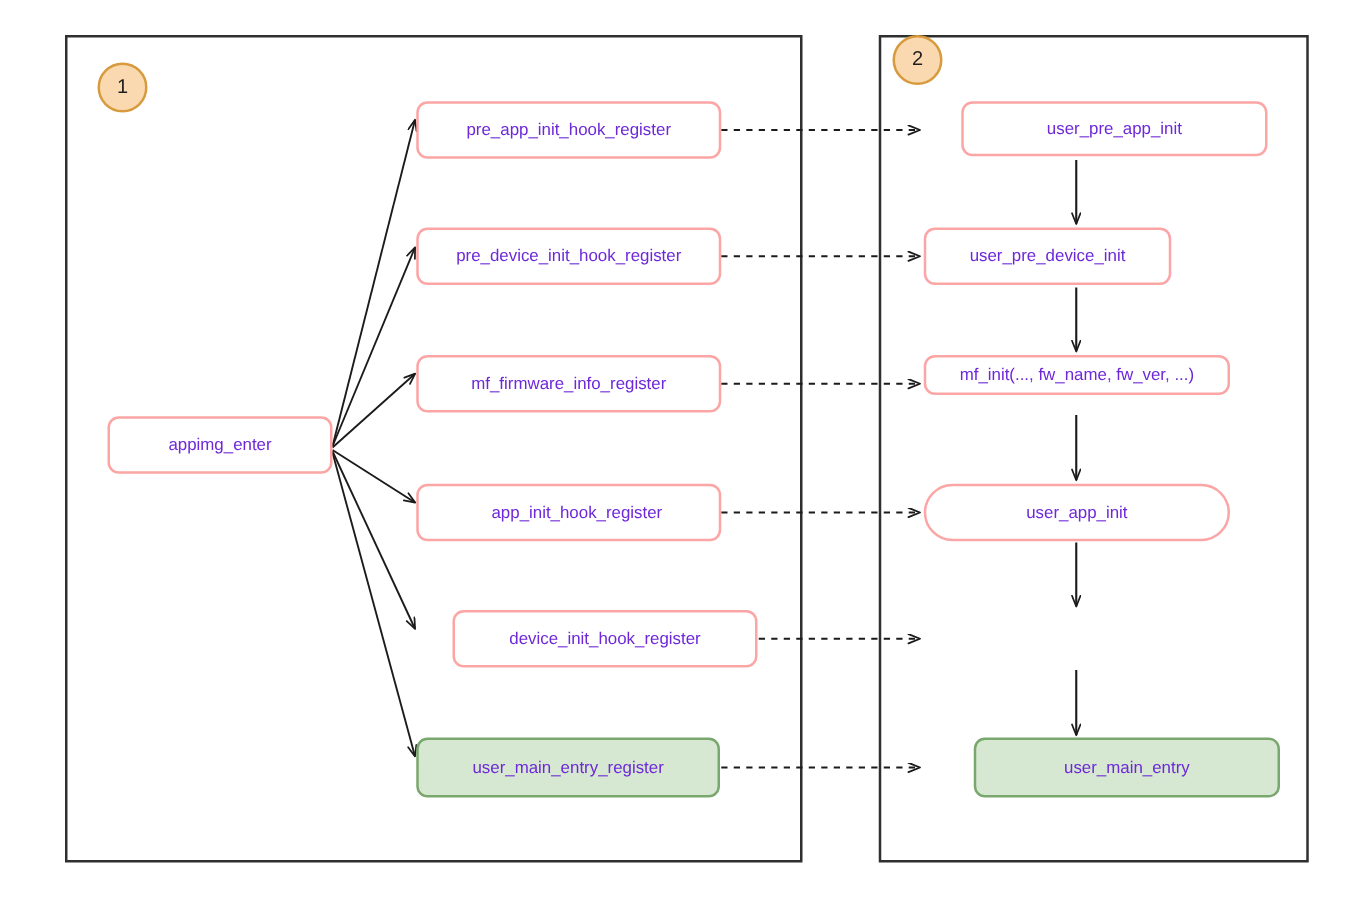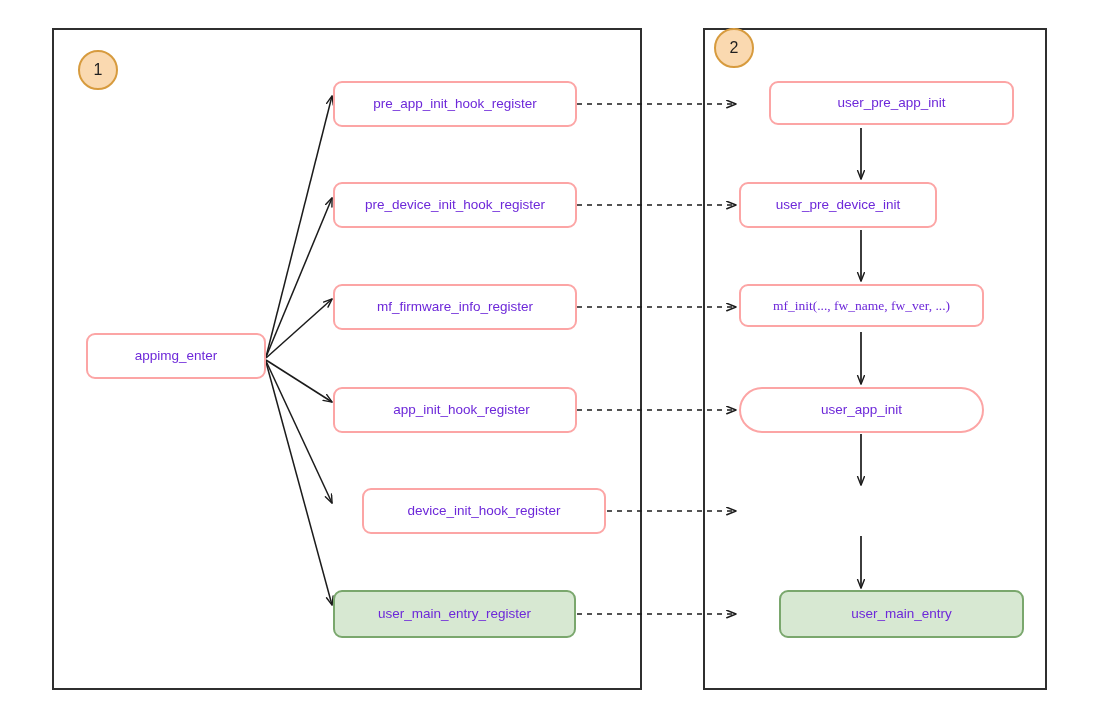"mf_init(..., fw_name, fw_ver, ...)" div.node { font-family: Liberation Serif, serif -> none; height: 43px -> 32px }
